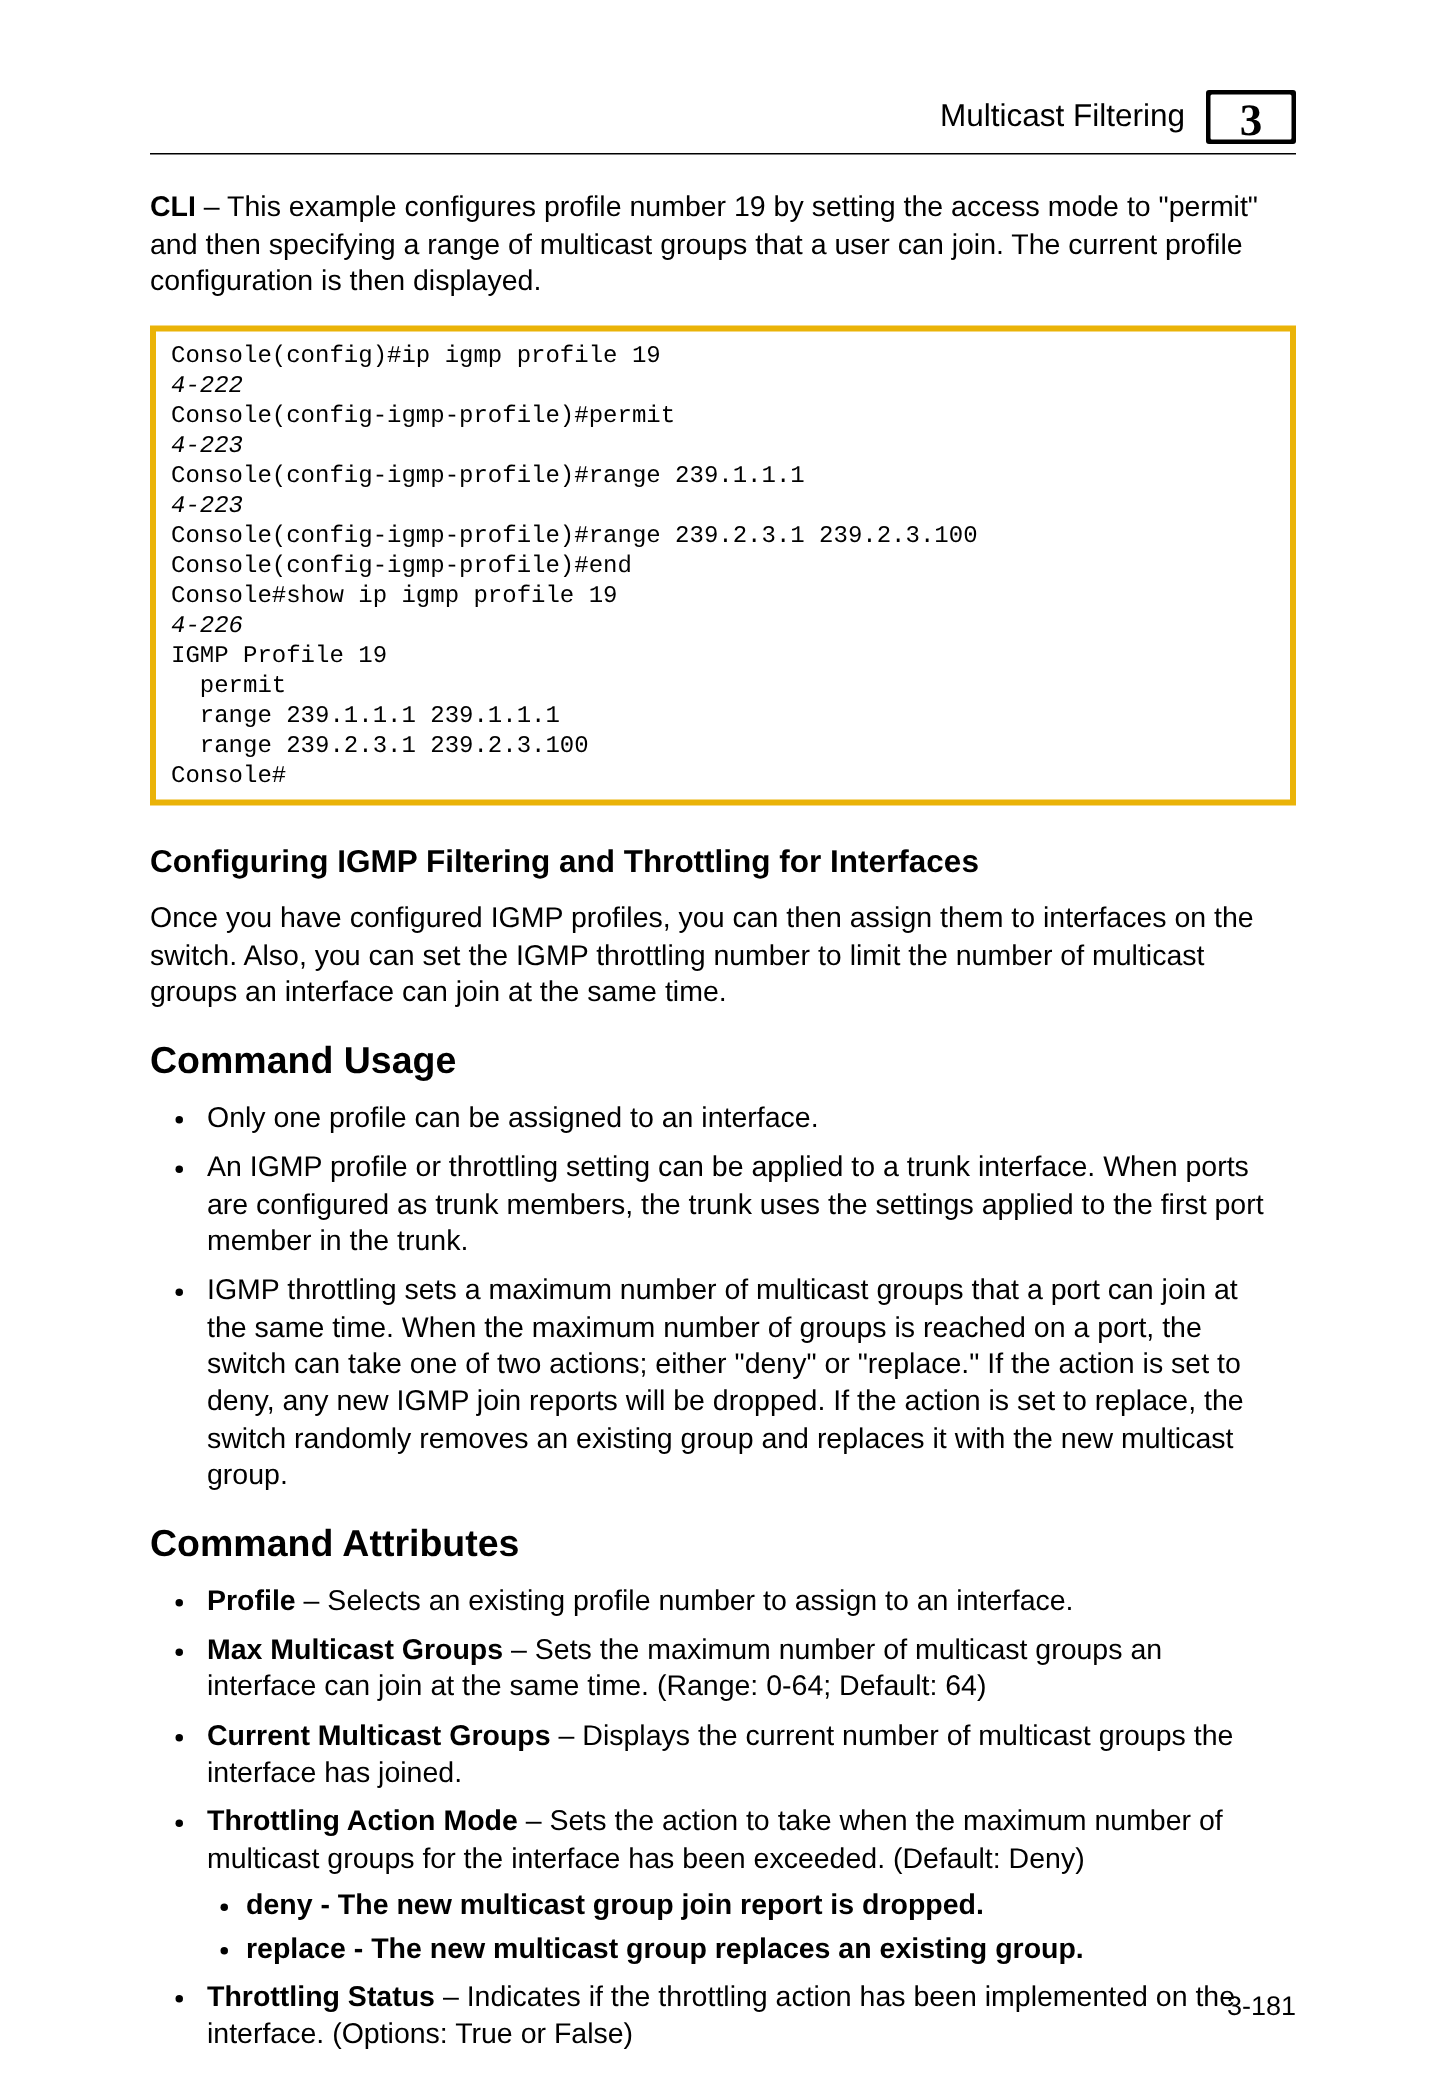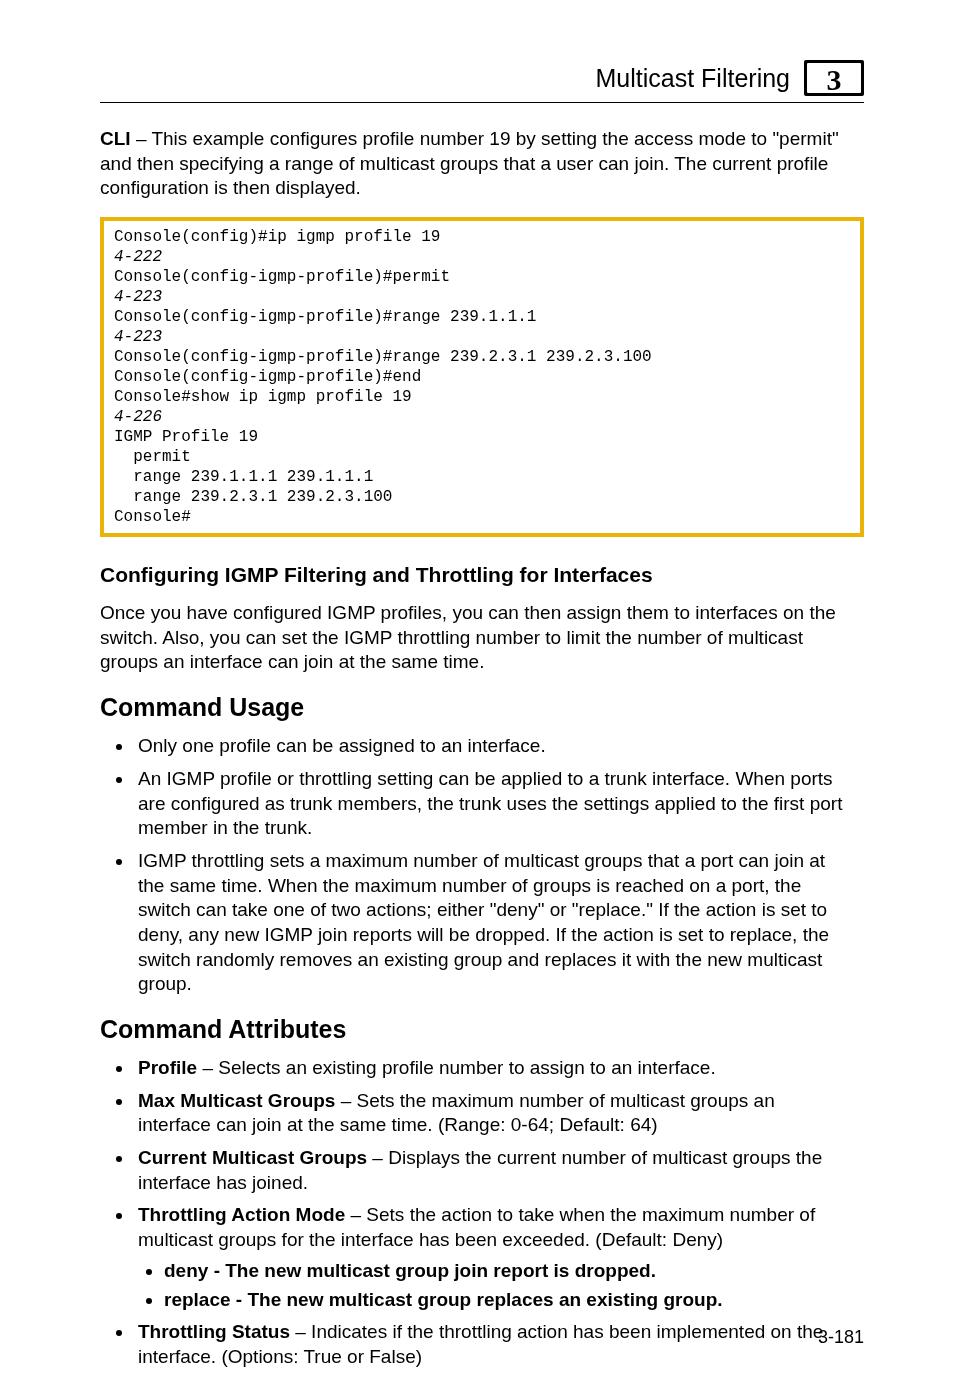"Multicast Filtering" .header-text { font-size: 25px -> 21px }
